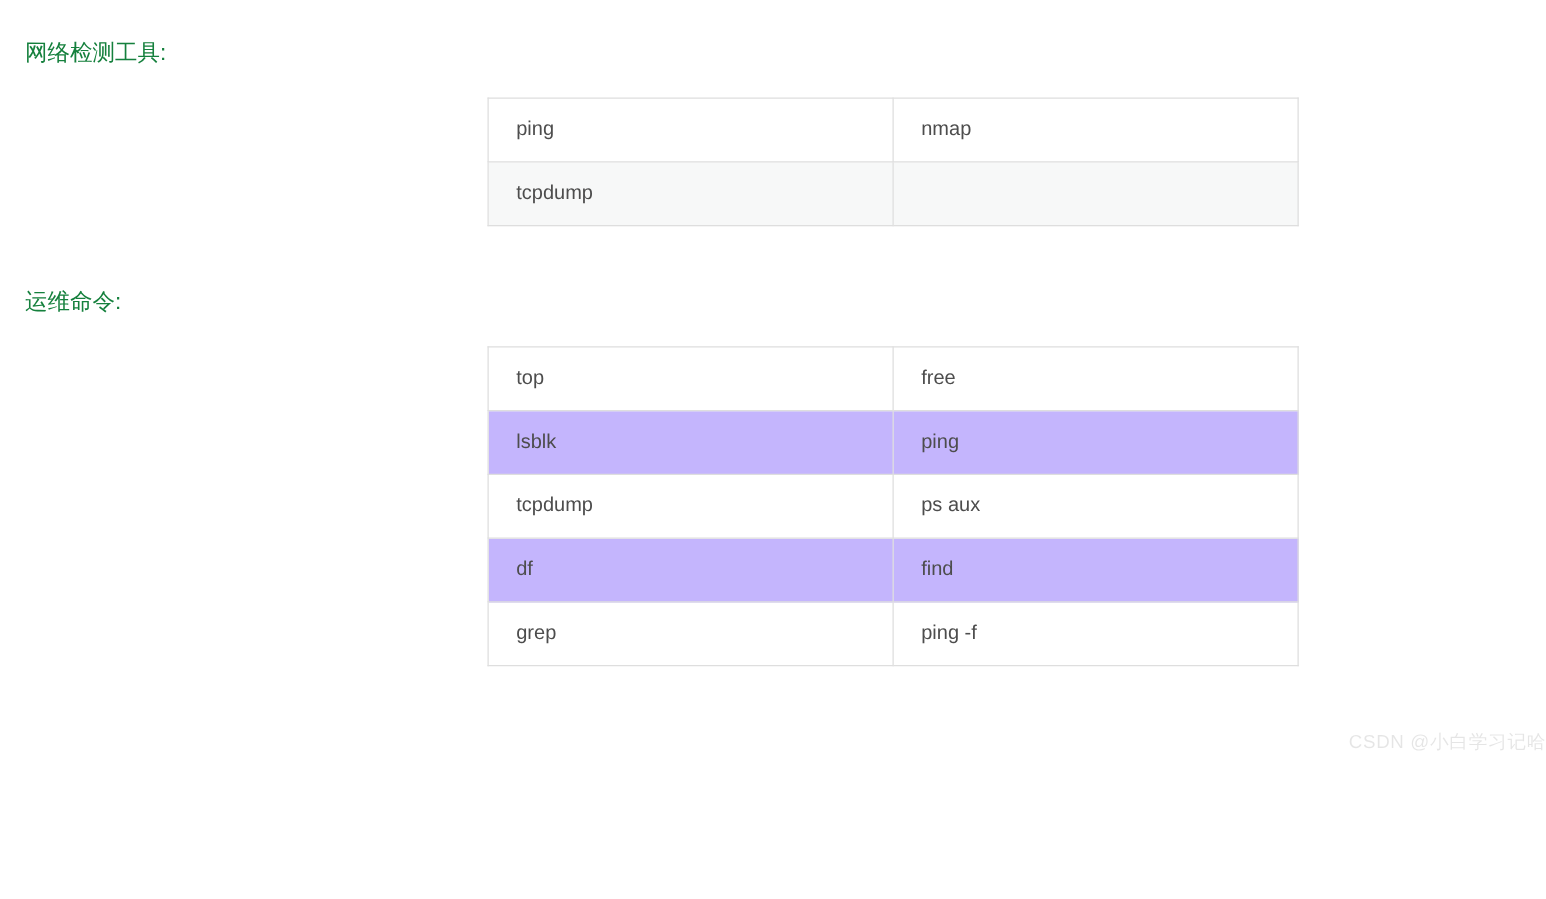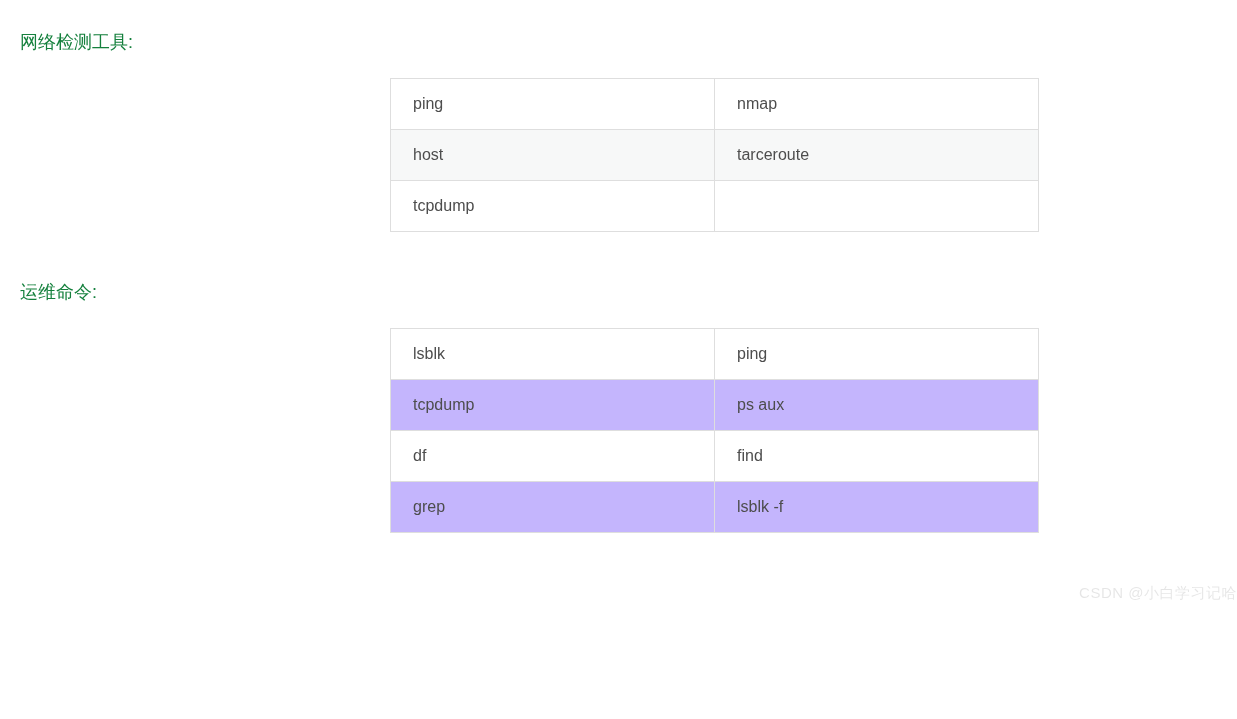"host" tr { html: <tr> <td>host</td> <td>tarceroute</td> </tr> -> none }
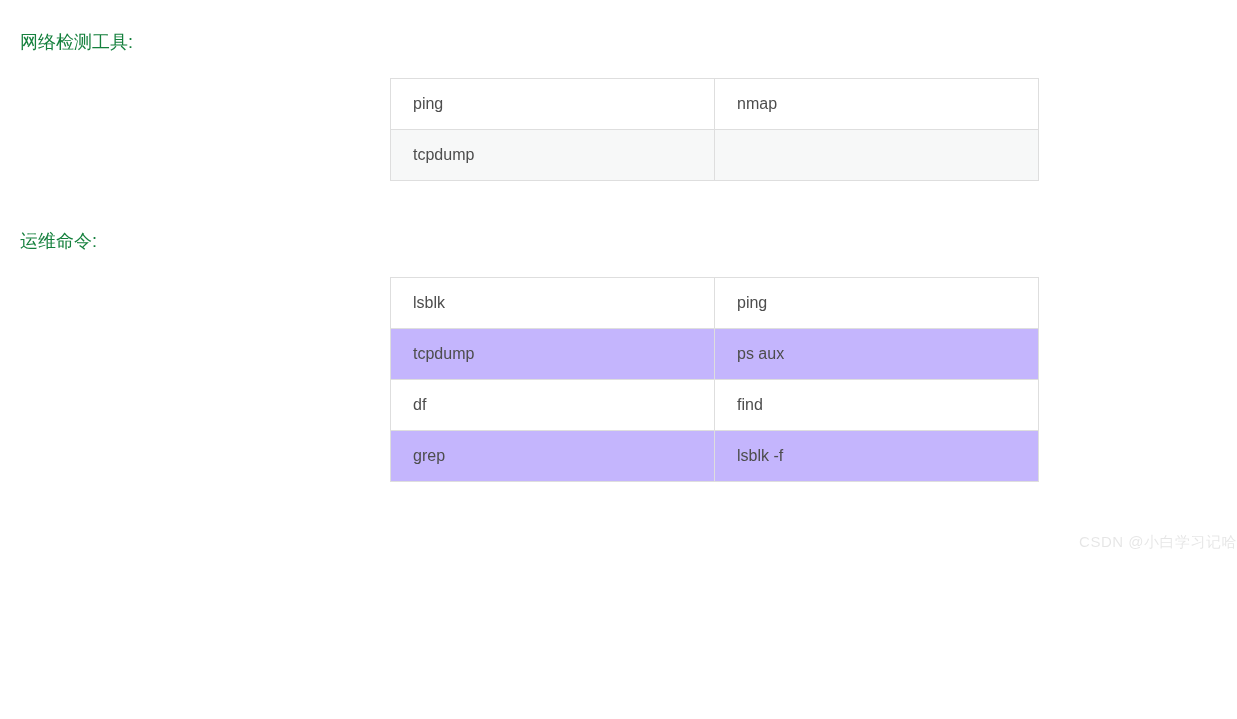"top" tr { html: none -> <tr> <td>top</td> <td>free</td> </tr> }
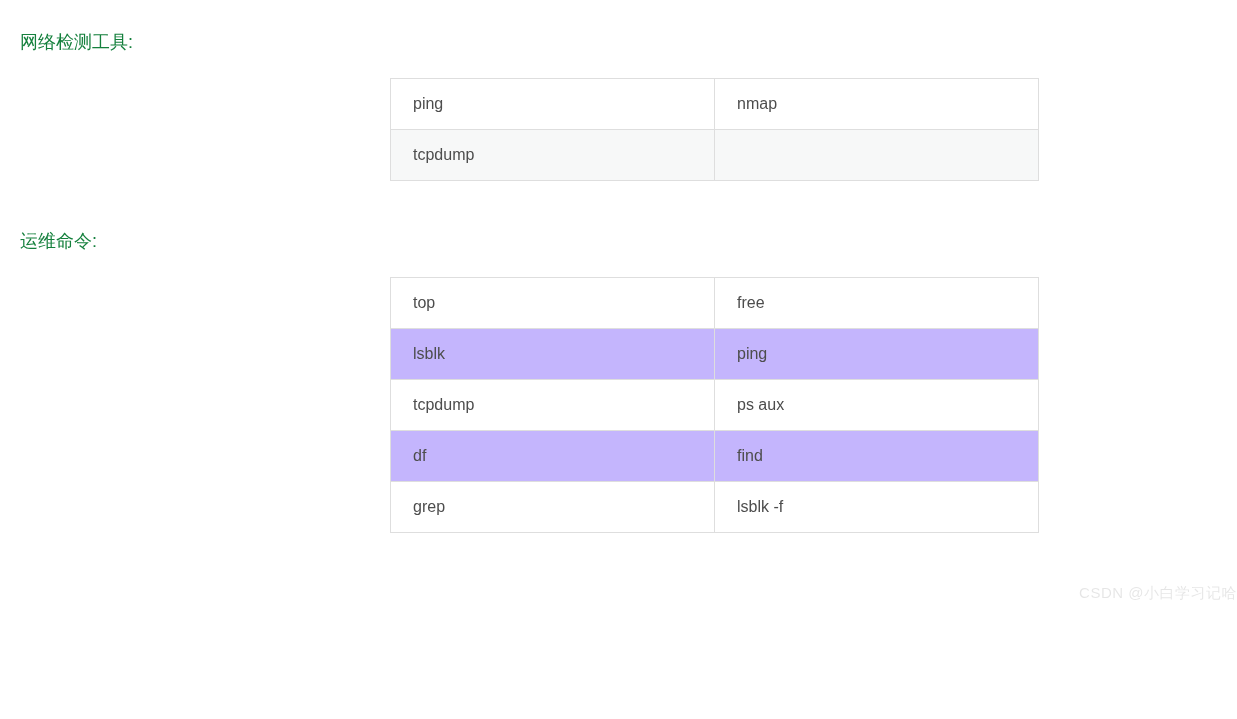"lsblk -f" td { text: lsblk -> ping }
